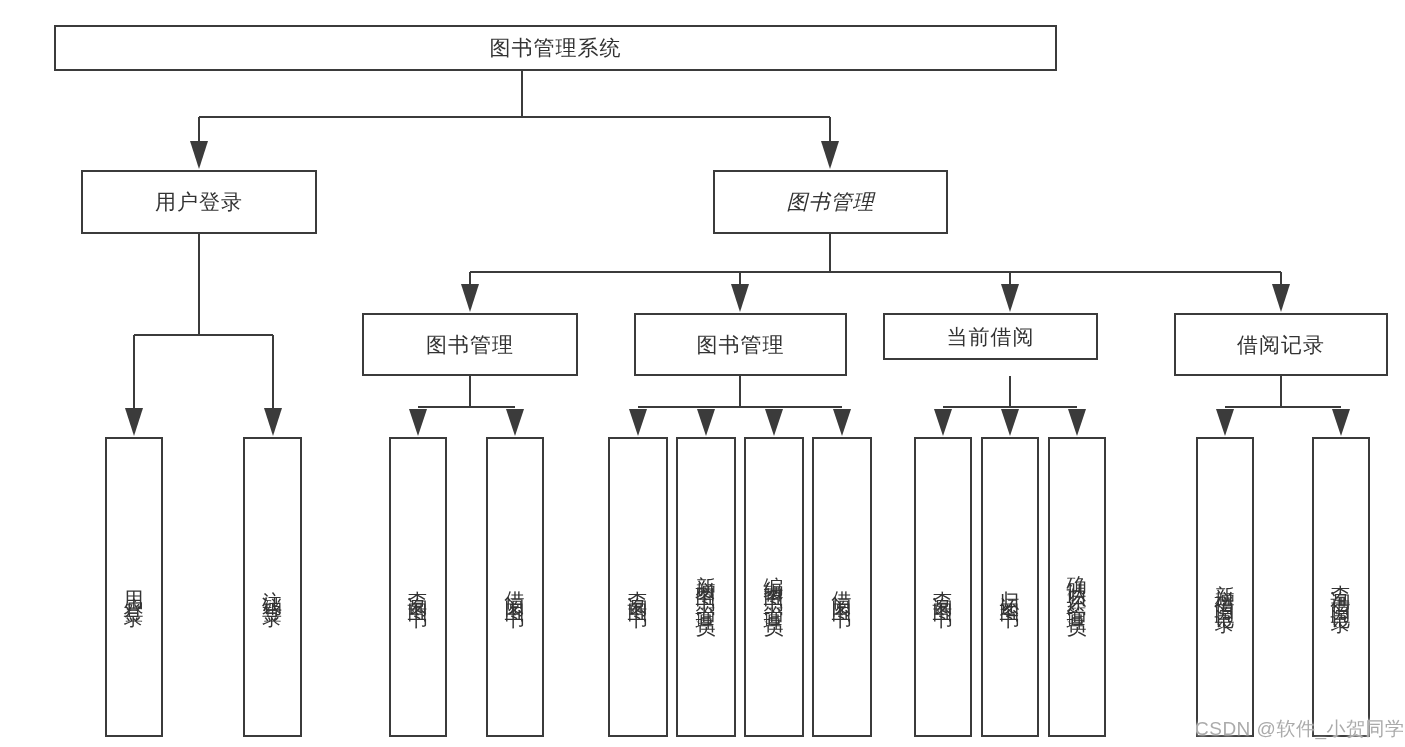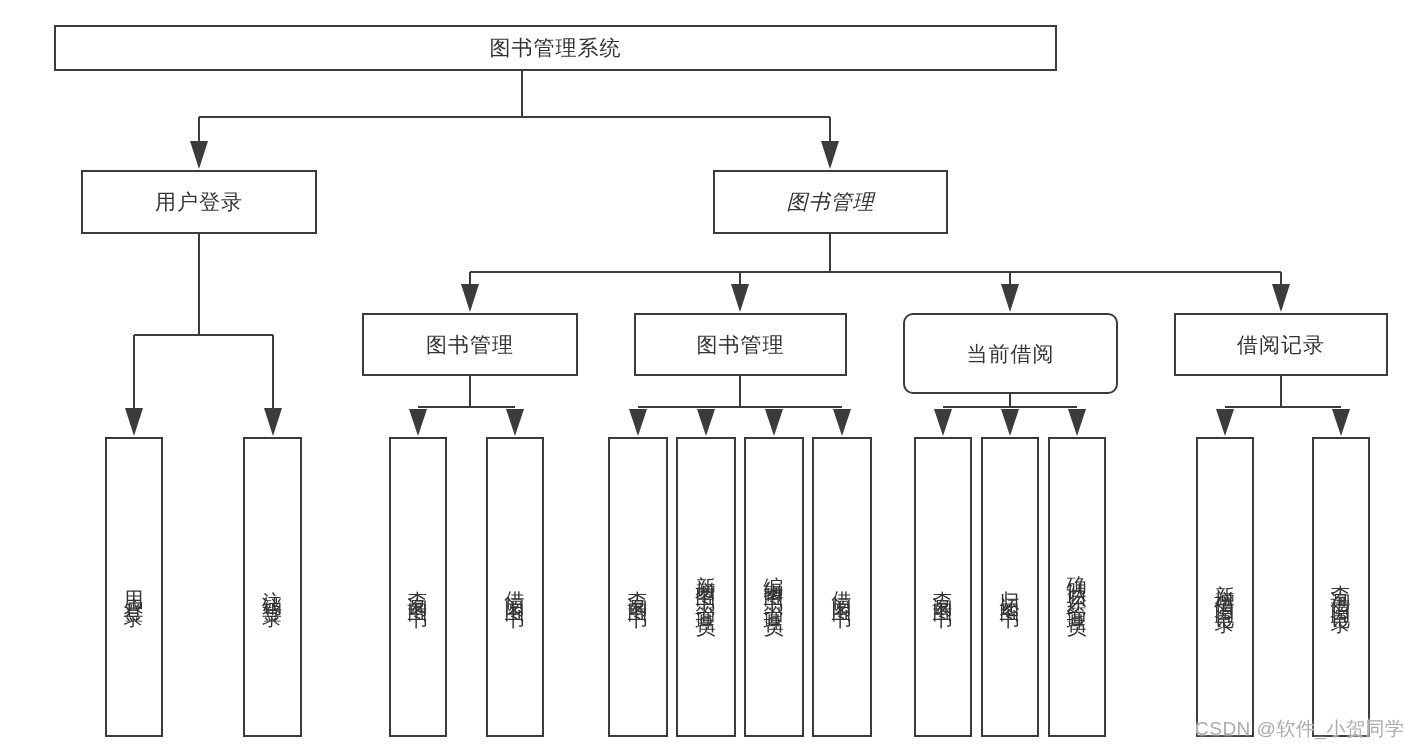"当前借阅" div.box { border-radius: 10px -> none; height: 81px -> 47px; left: 903px -> 883px }
